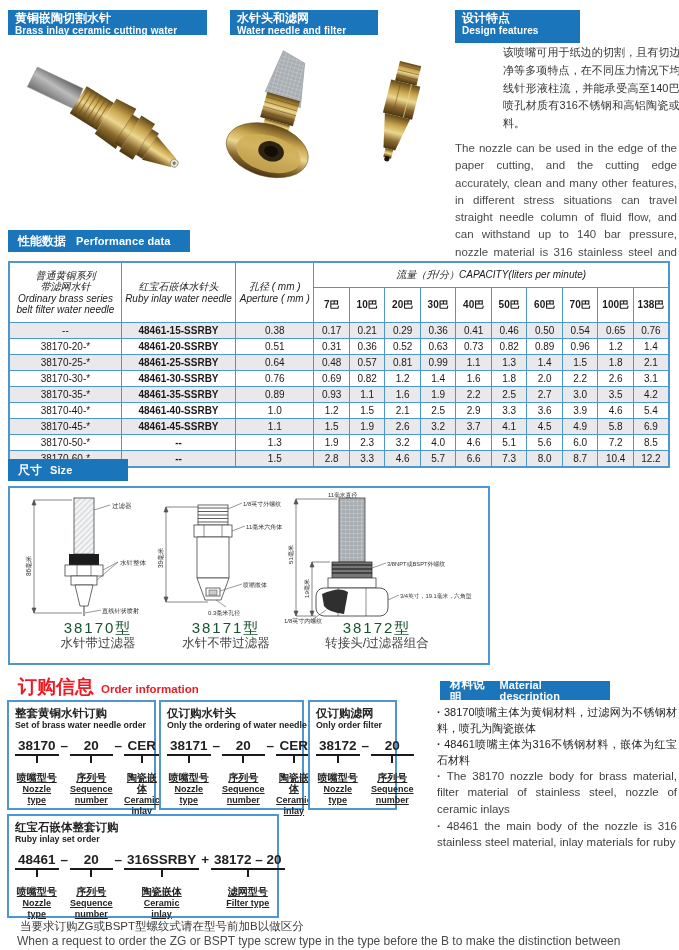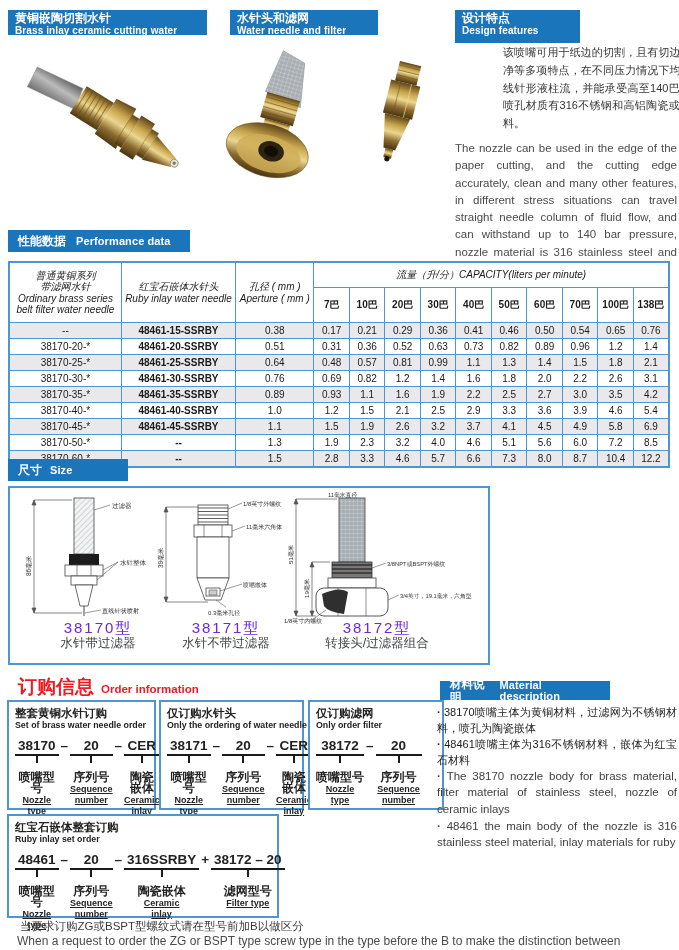"38170型" .size-caption .model { color: #6d28d9 -> #14532d }
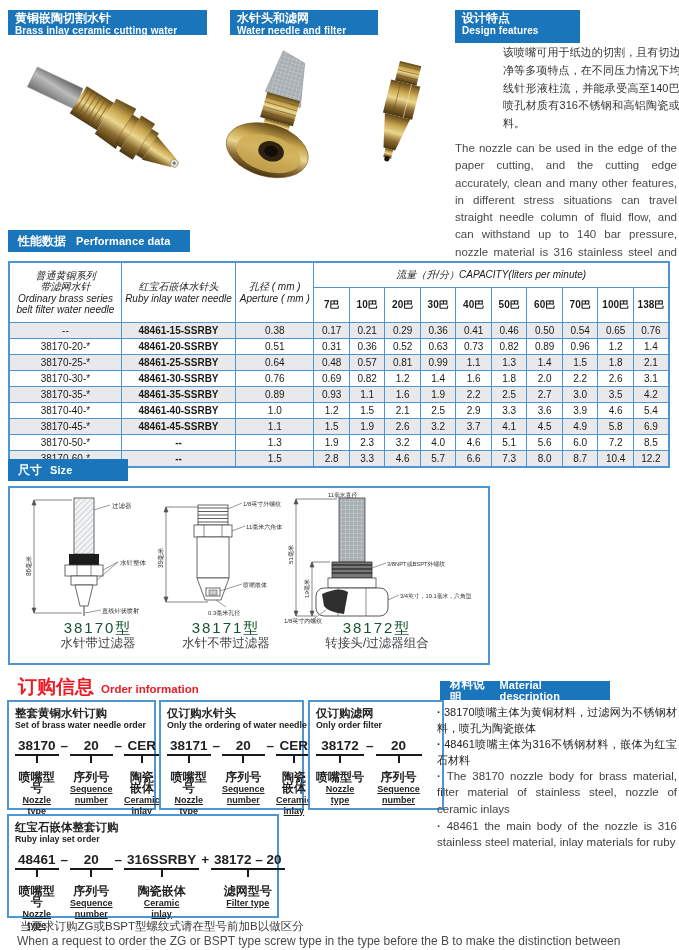"仅订购滤网" div.order-box { width: 136px -> 89px }
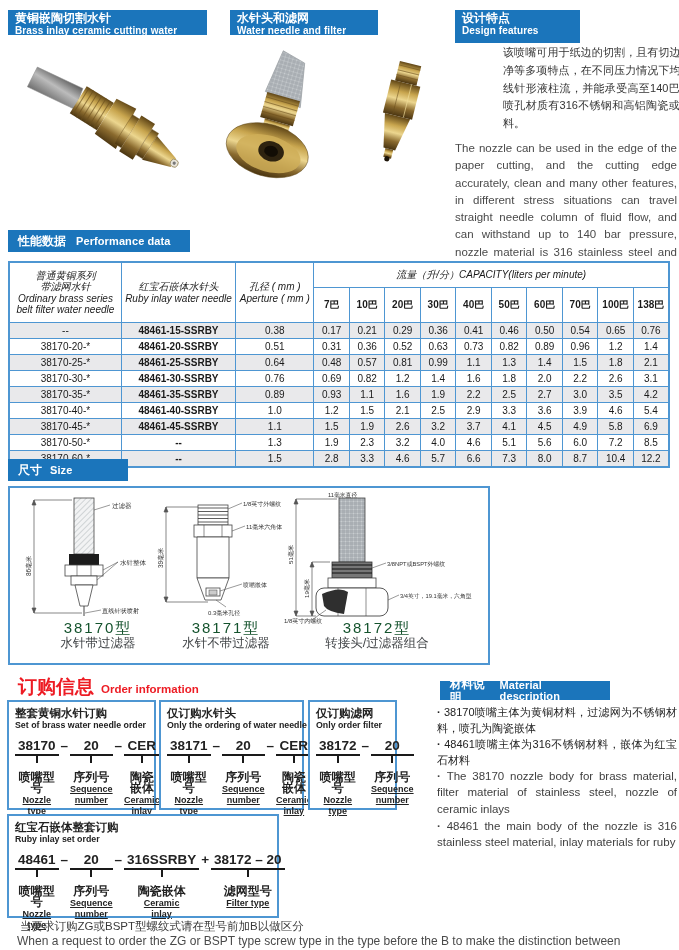"喷嘴型号" .seg .lz { font-size: 12px -> 10px; text-decoration: none -> underline }
